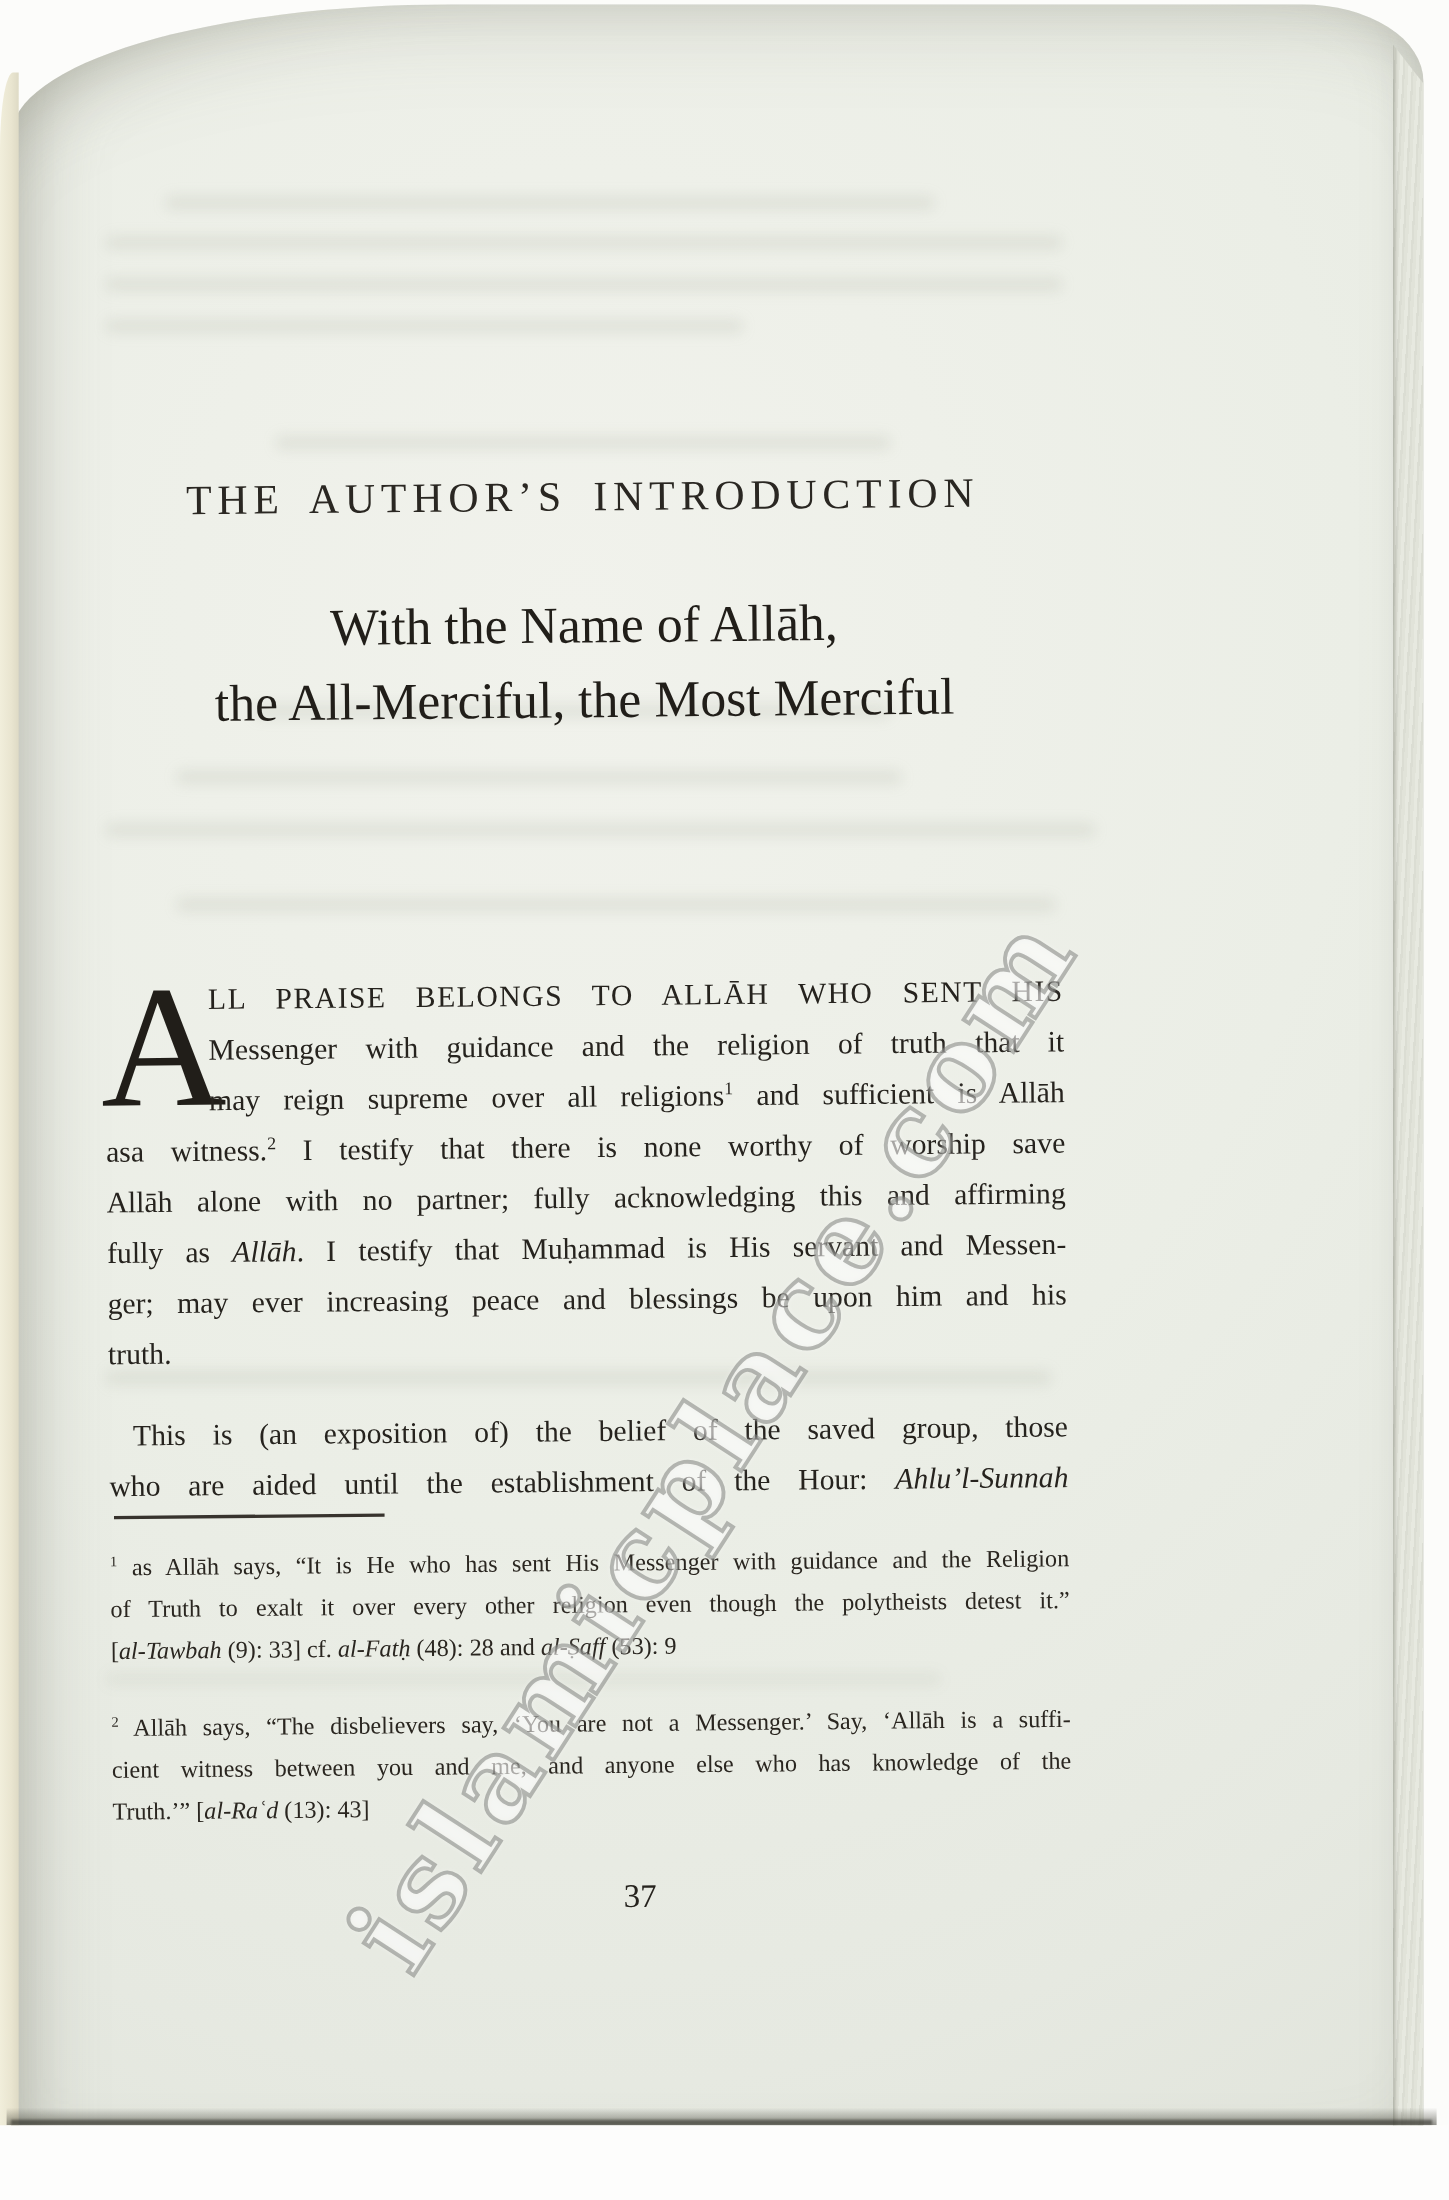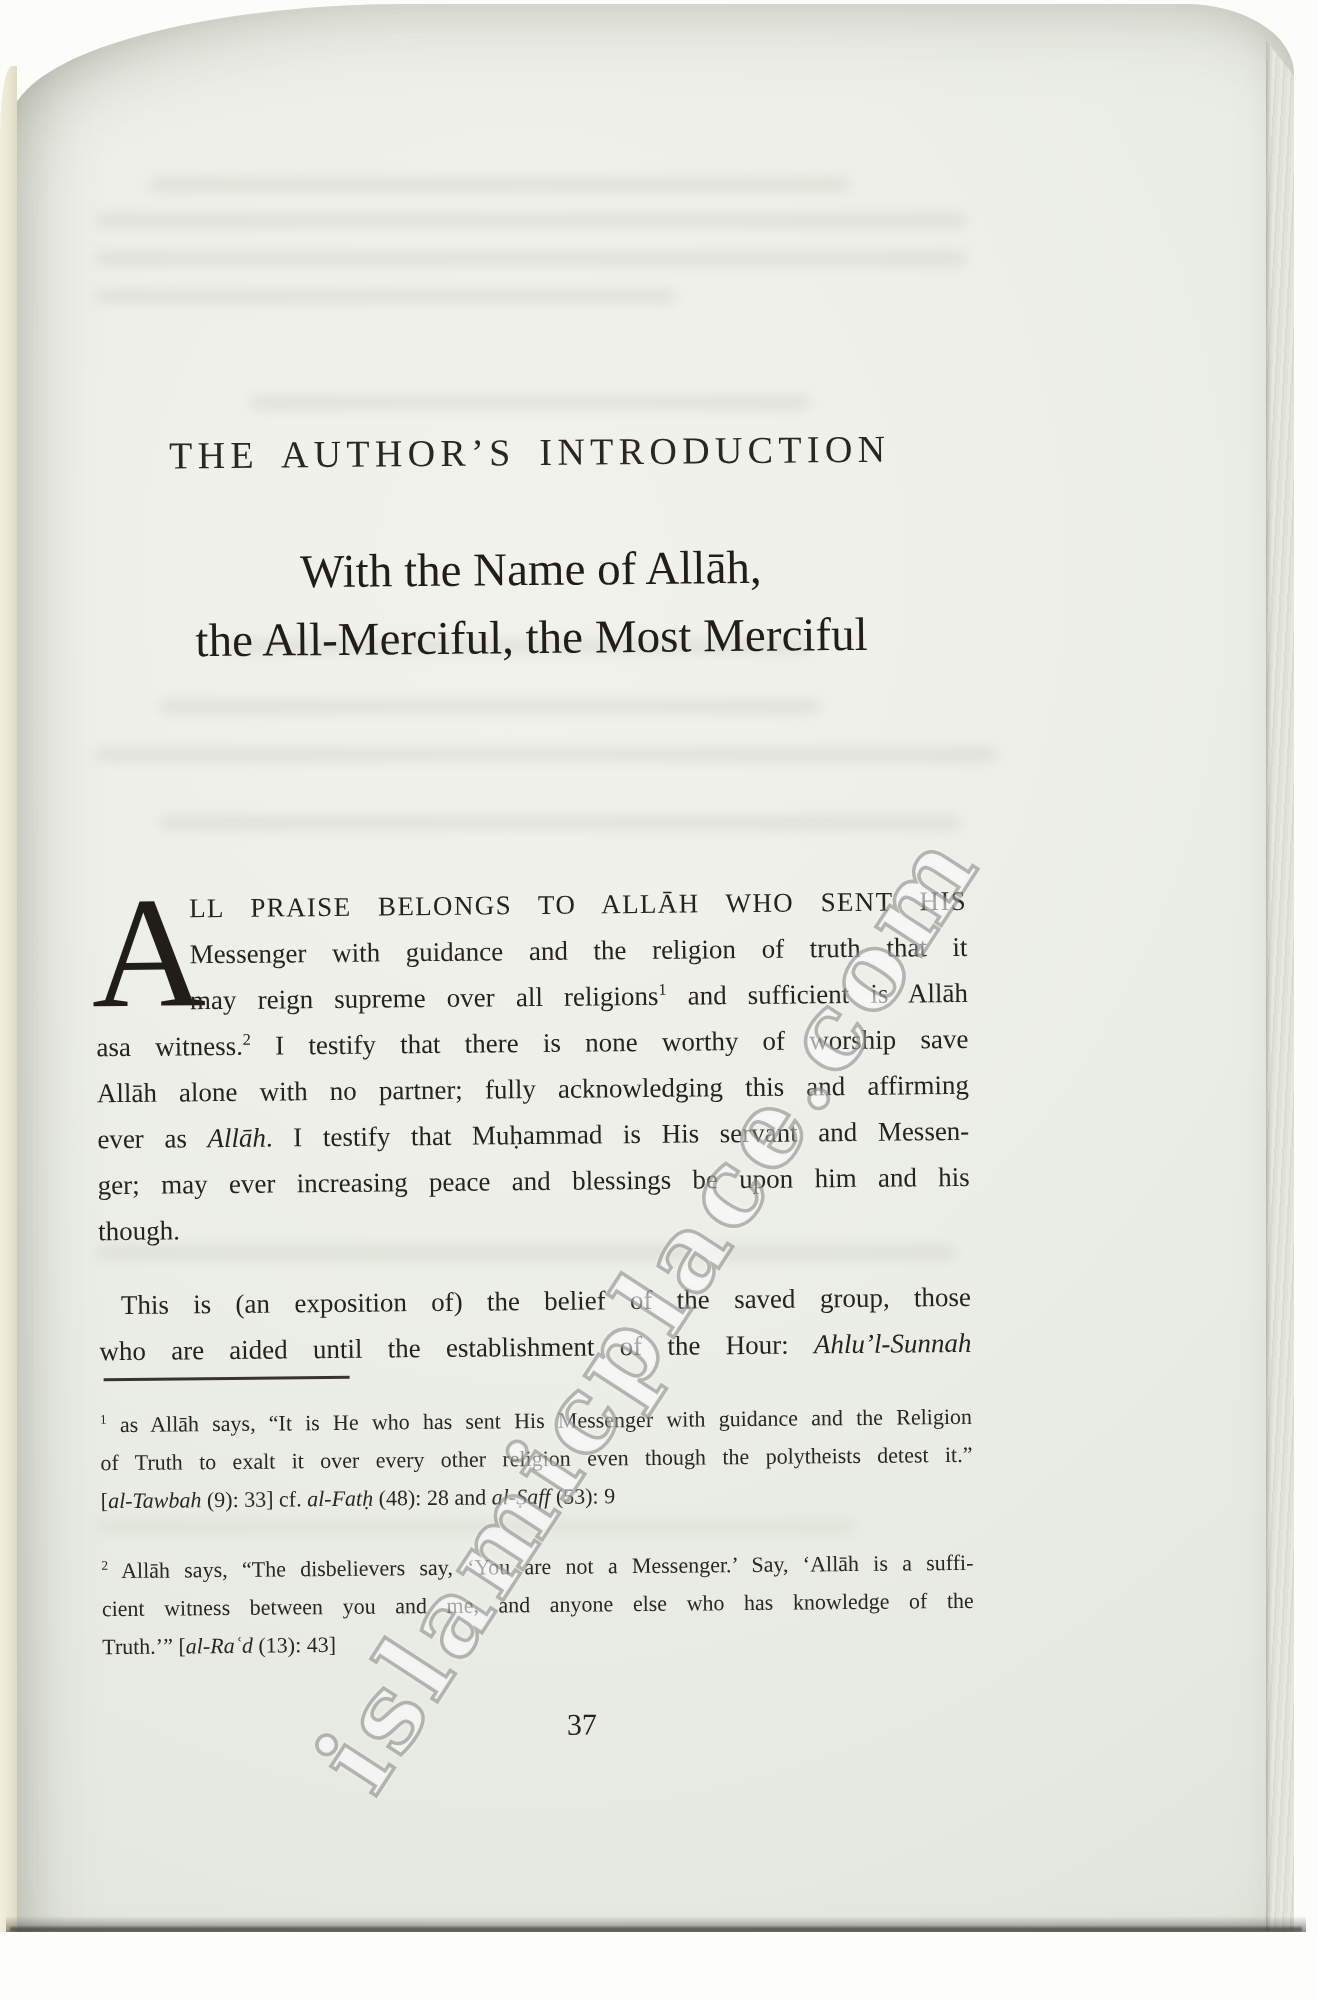"ever as" span { text: ever -> fully }
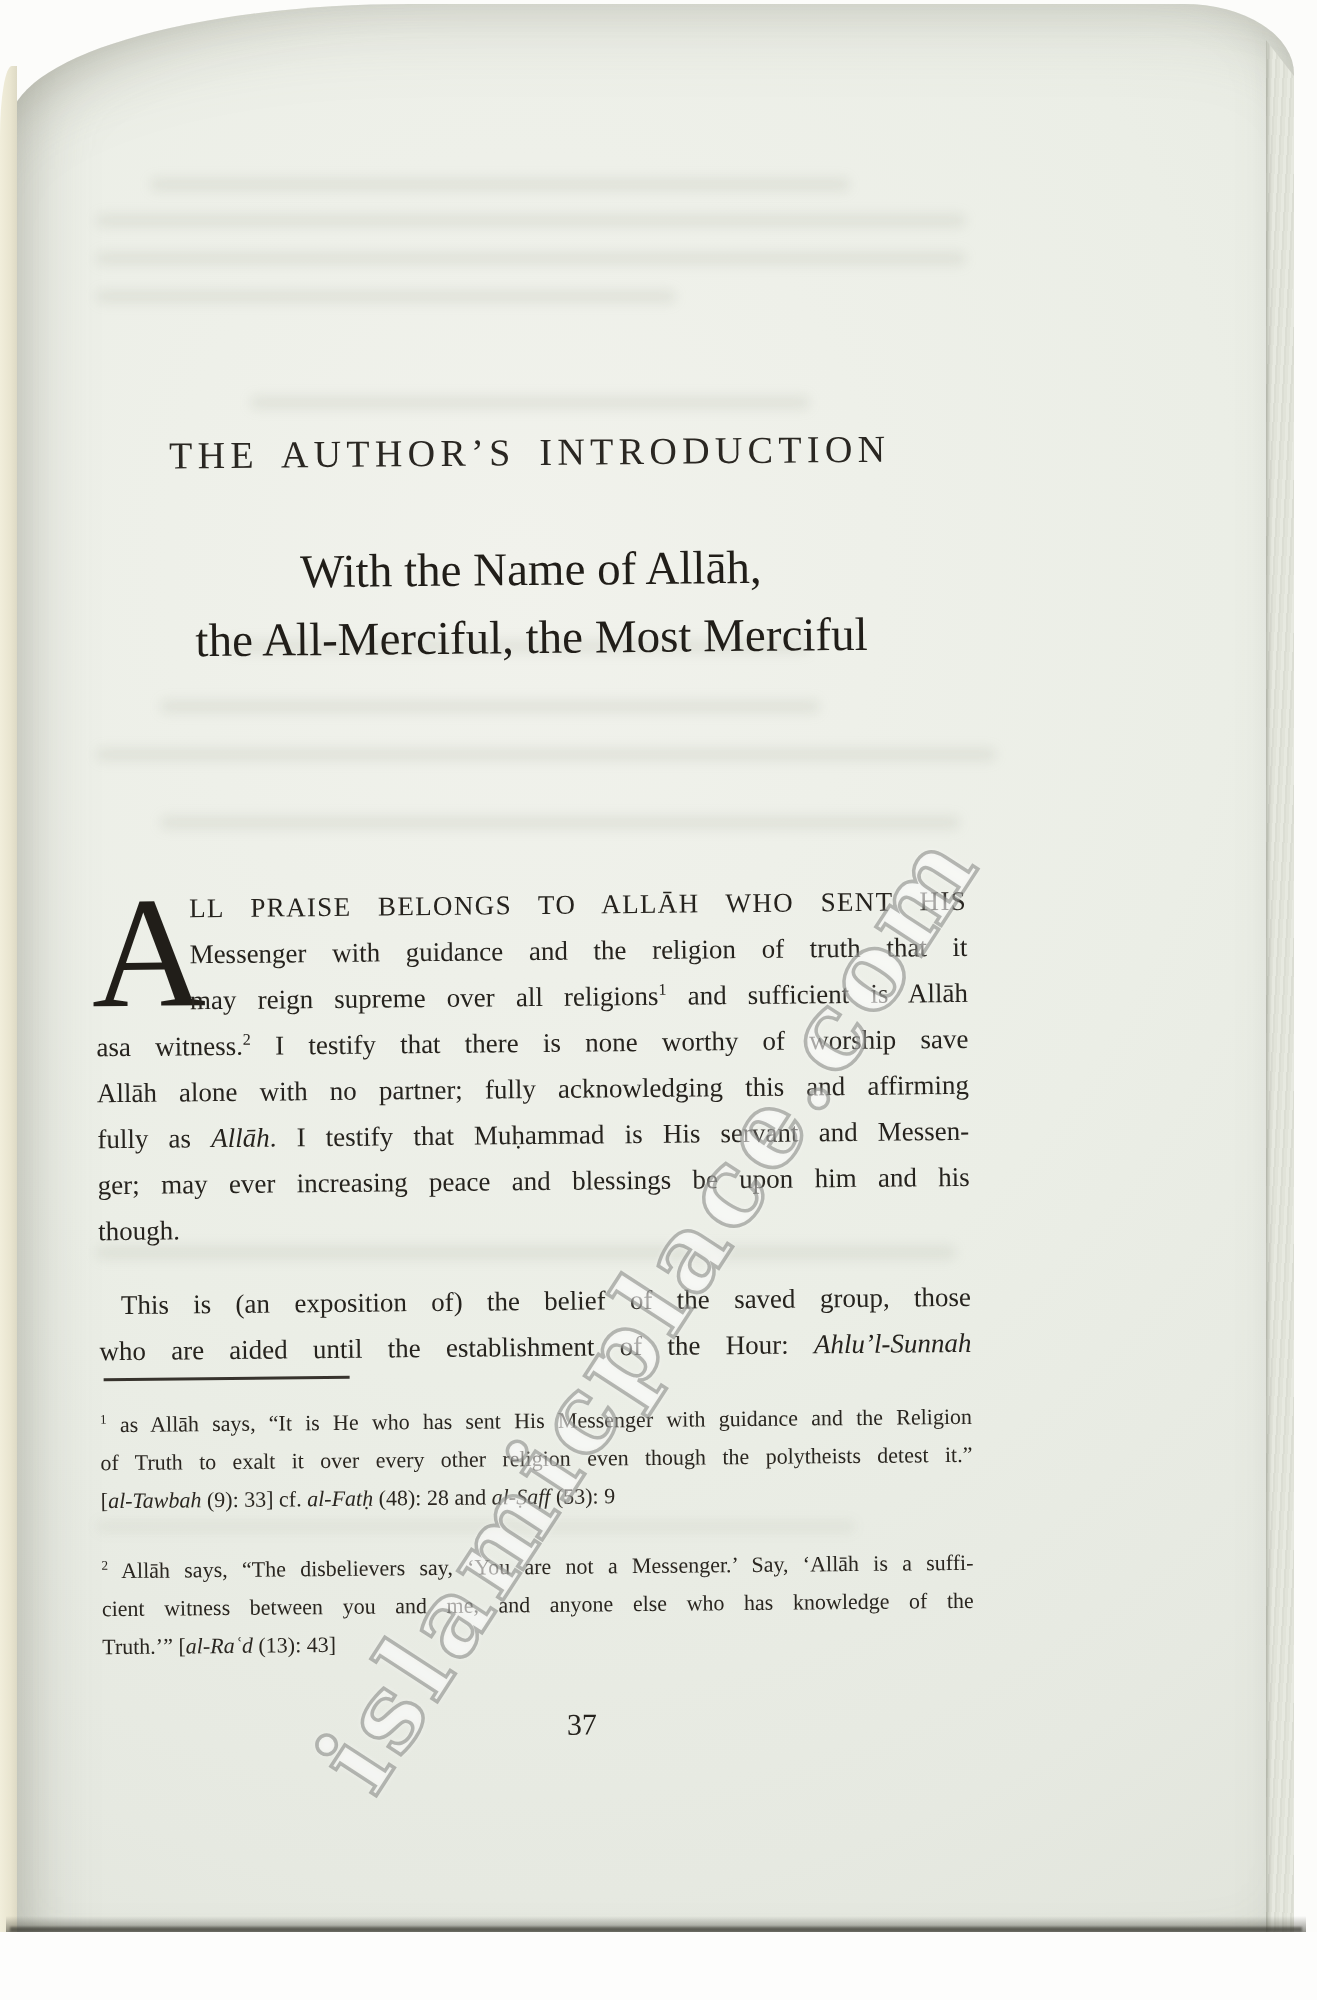"though." span { text: though -> truth }
